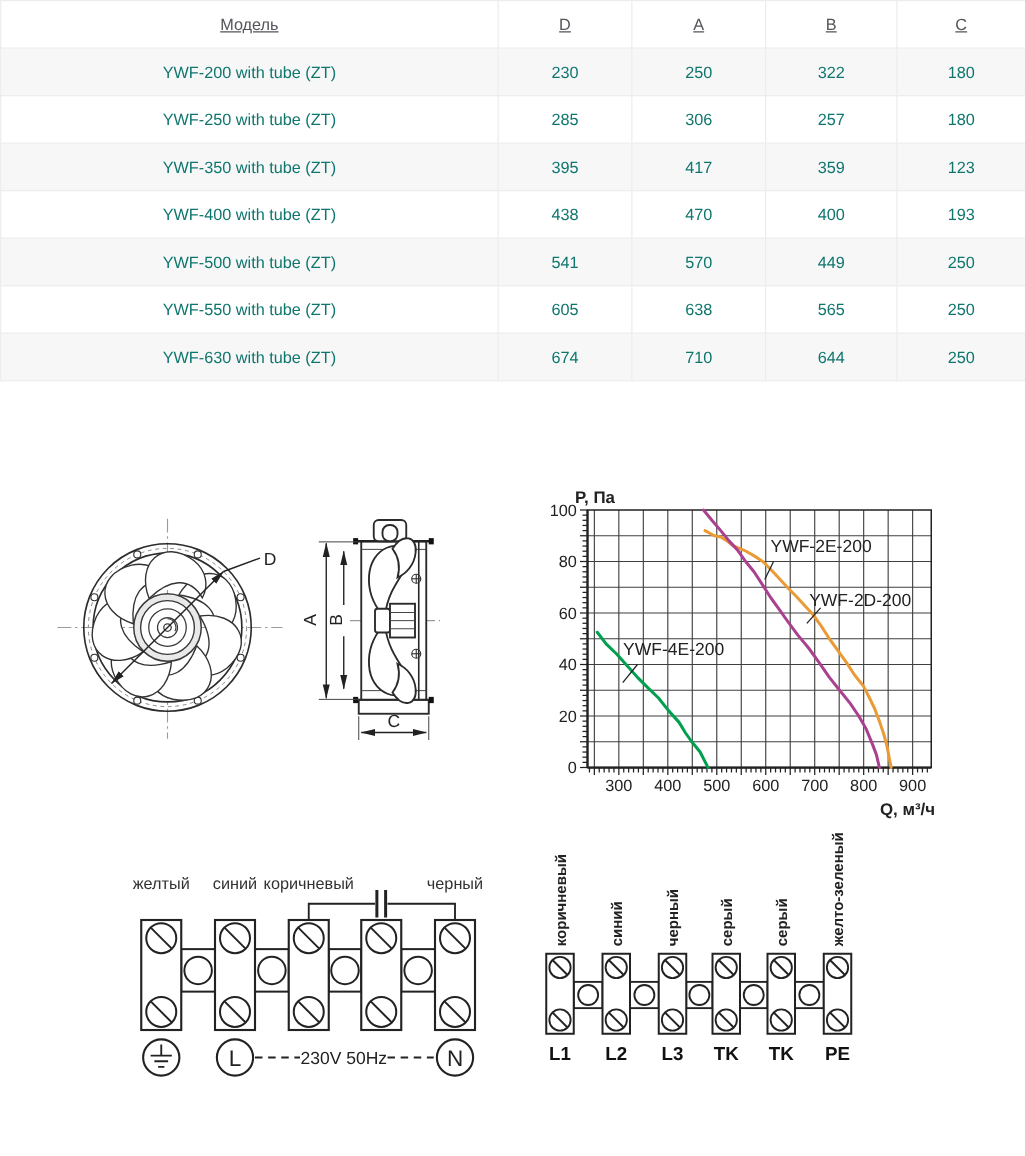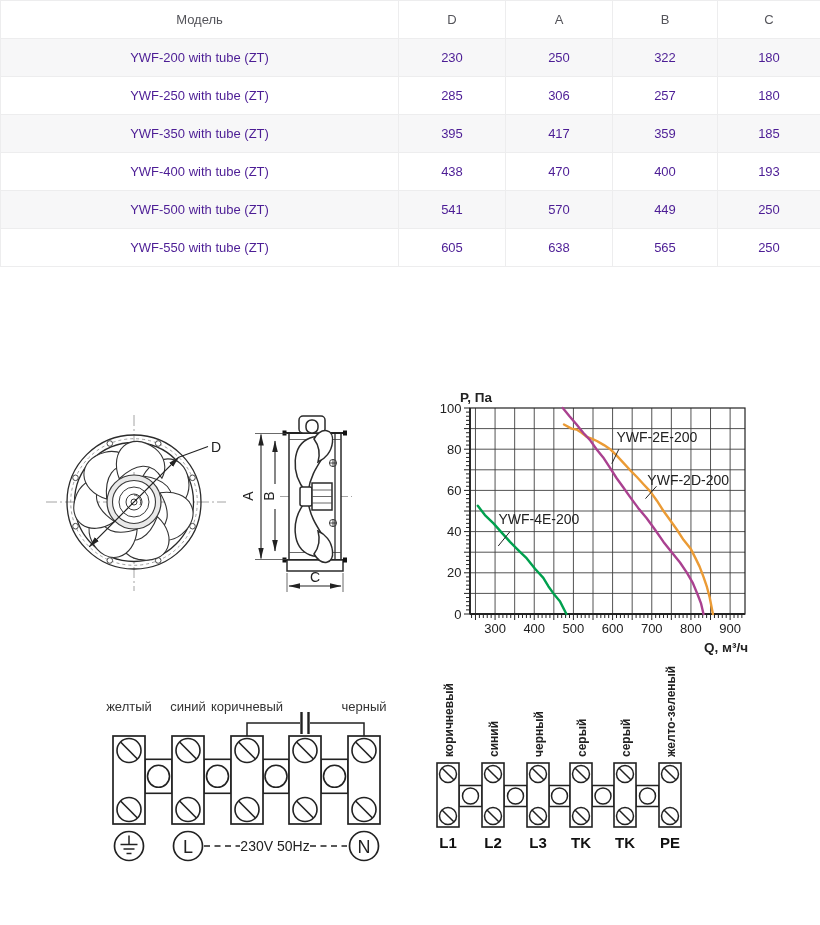"Модель" table.dim th { text-decoration: none -> underline }
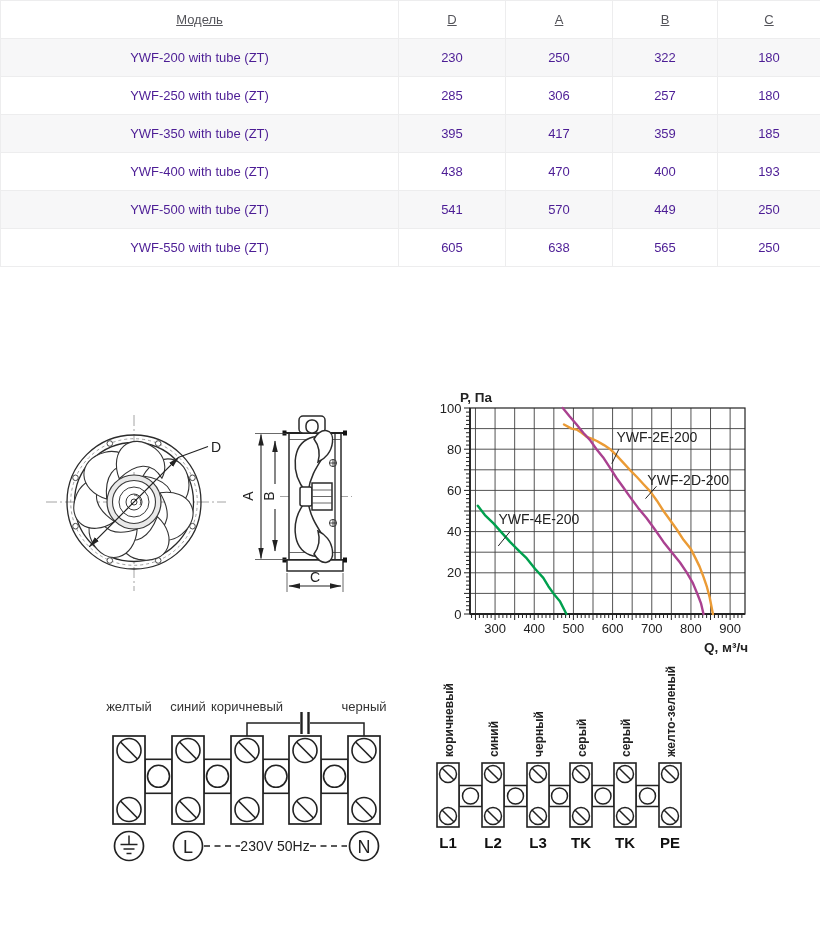"YWF-200 with tube (ZT)" table.dim th,table.dim td { color: #4c1d95 -> #0f766e }
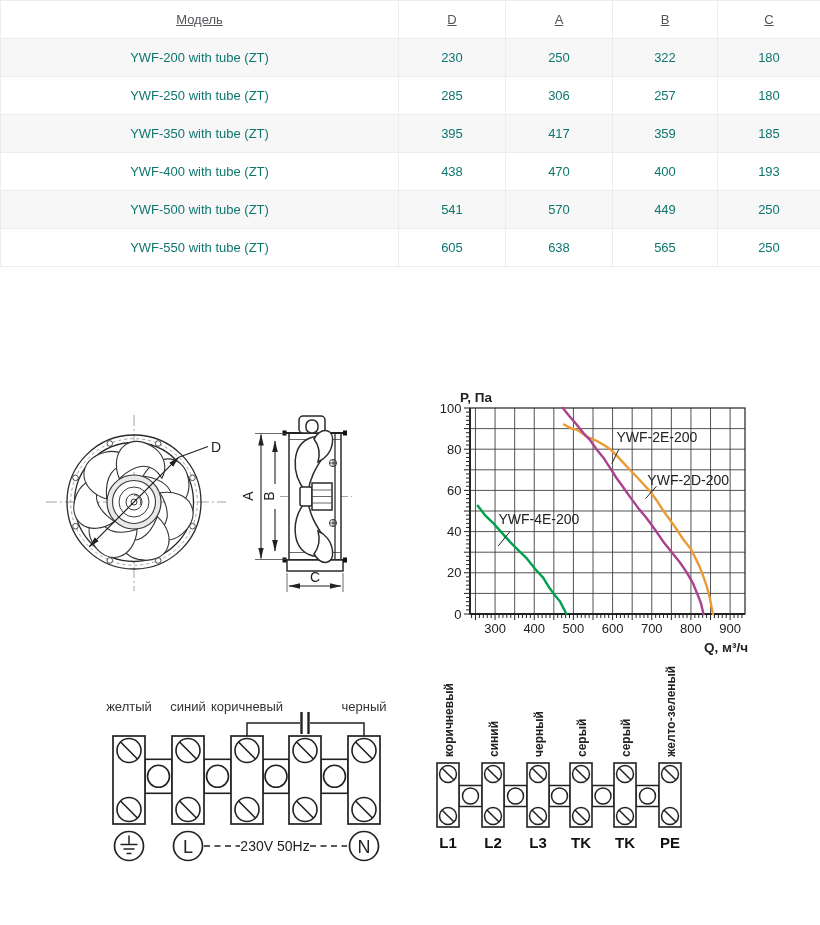"185" td { text: 185 -> 123 }
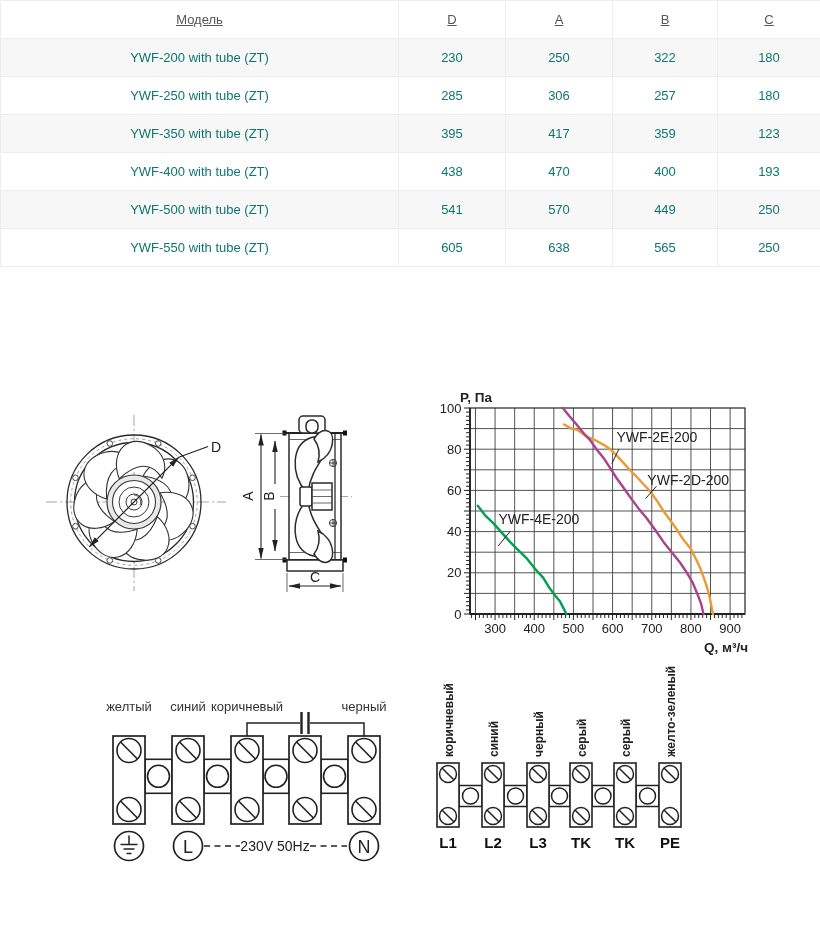"YWF-630 with tube (ZT)" tr { html: none -> <tr> <td>YWF-630 with tube (ZT)</td> <td>674</td> <td>710</td> <td>644</td> <td>250</td> </tr> }
